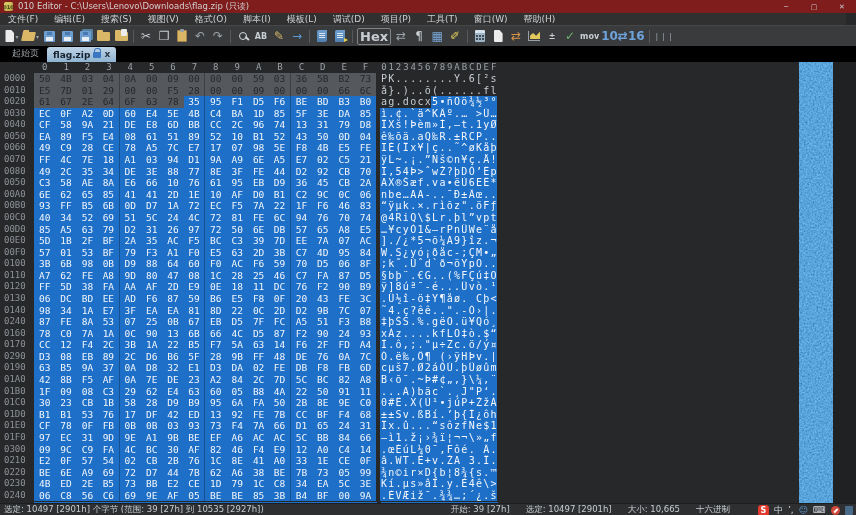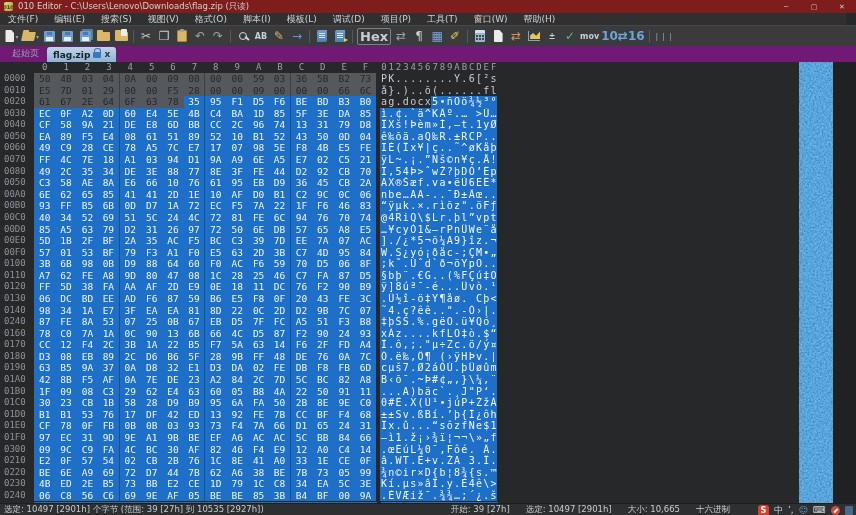"起始页" .tabbar { background: #701a75 -> #000000 }
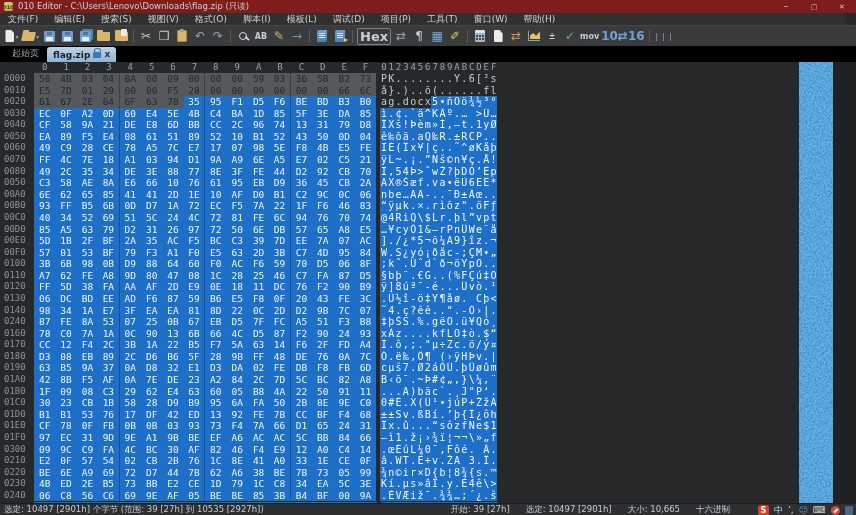"0180" span.addr { text: 0180 -> 0290 }
